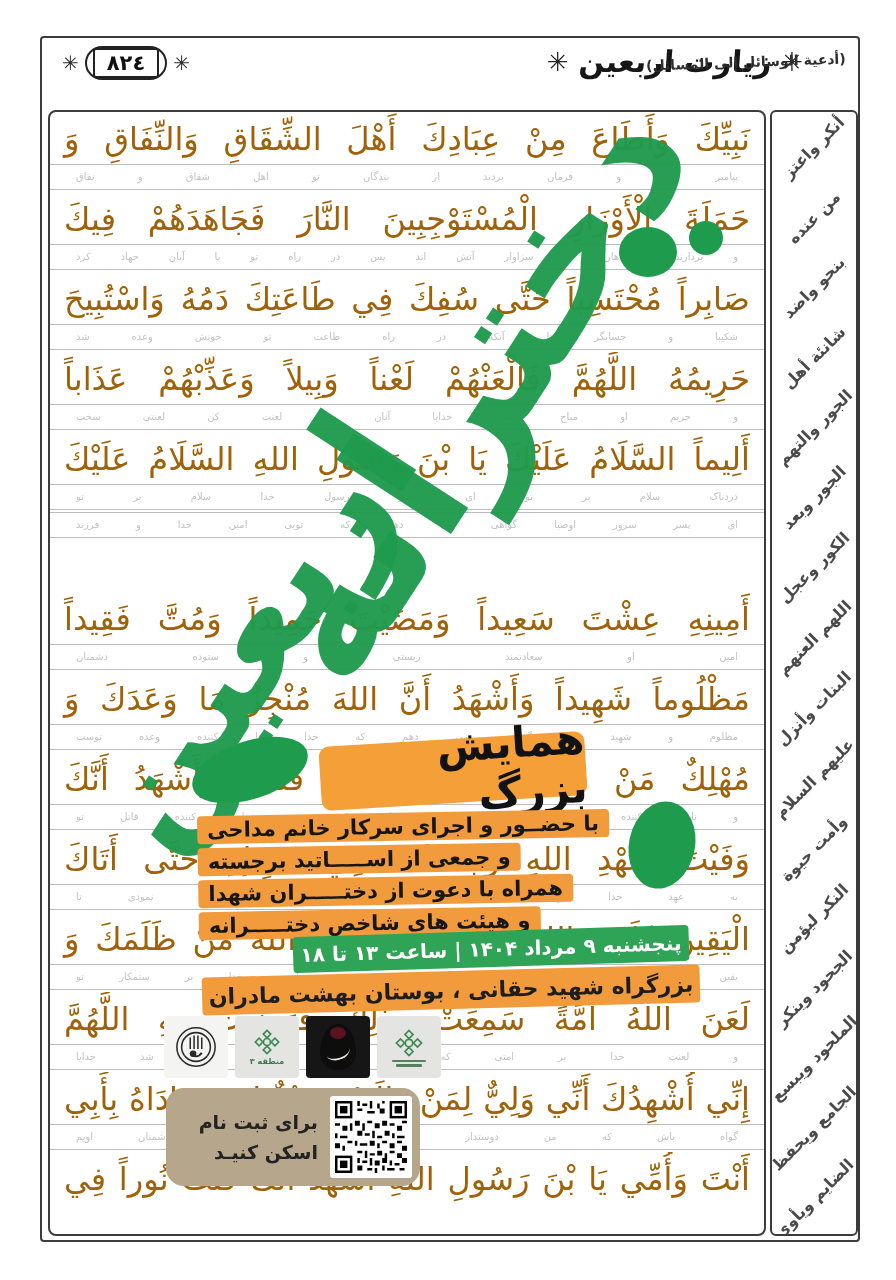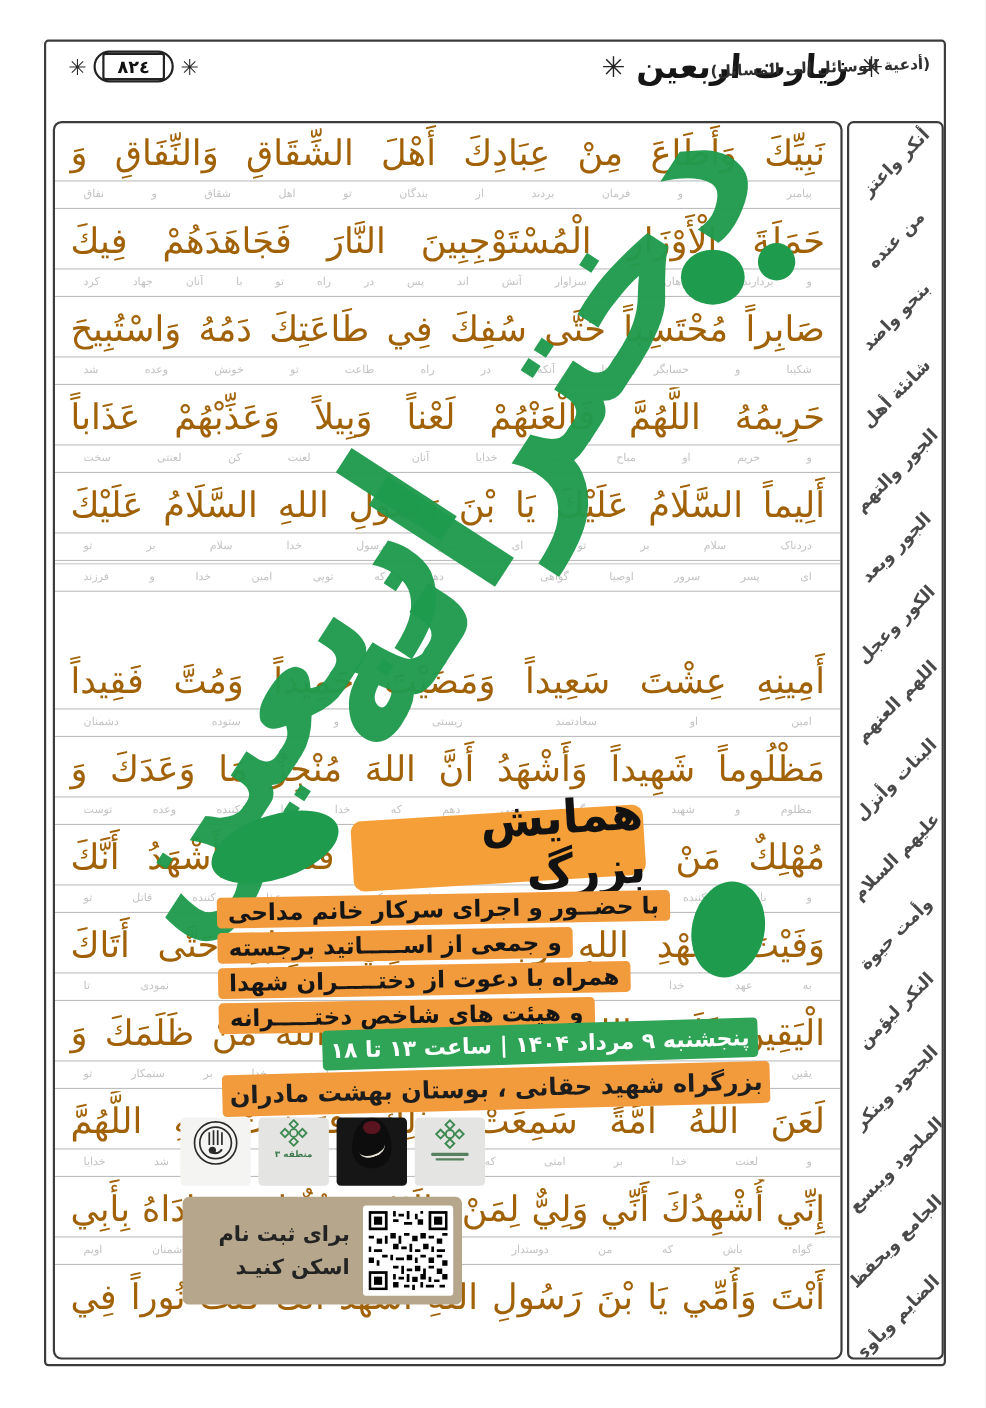"٨٢٤" .pill-inner { font-size: 16px -> 21px }
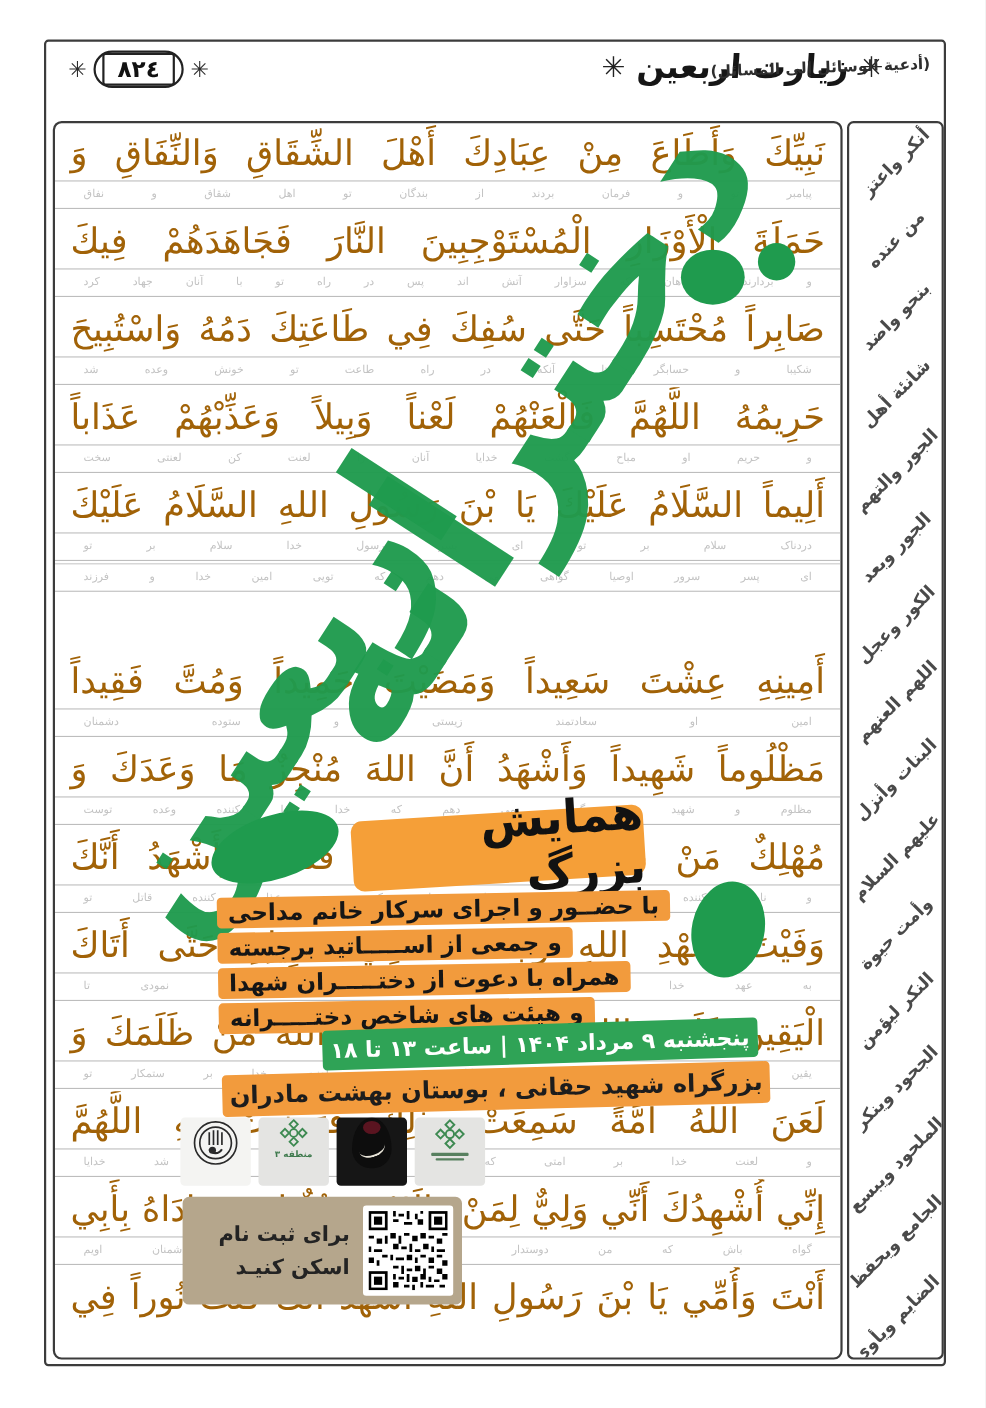"منطقه ۳" .logo-tile { justify-content: none -> center }
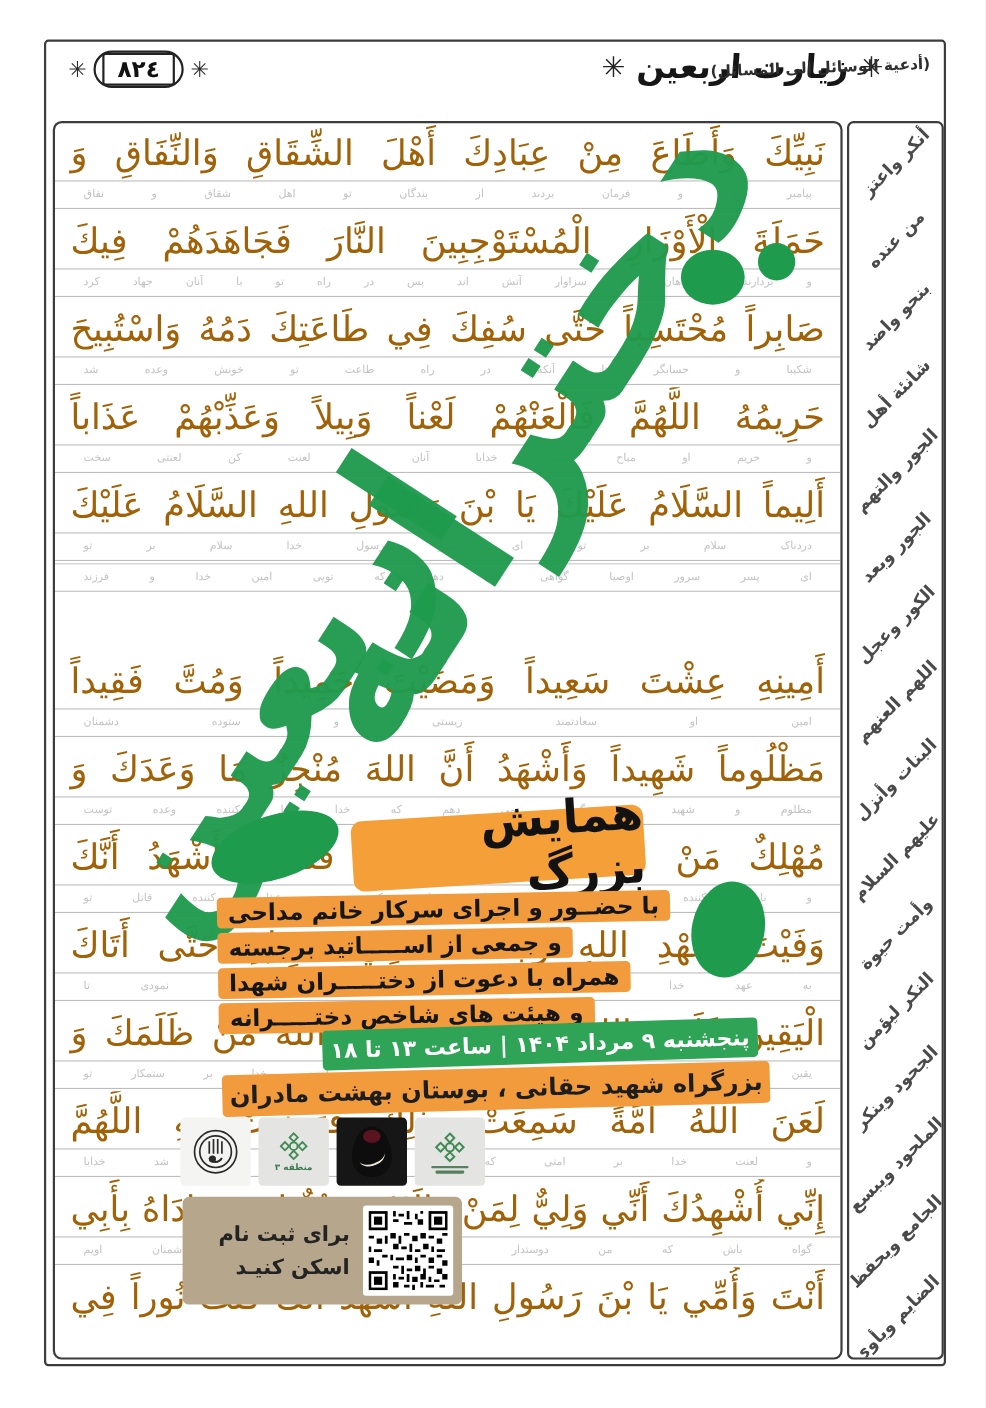"برای ثبت نام" .qr-panel { border-radius: 6px -> 18px }
